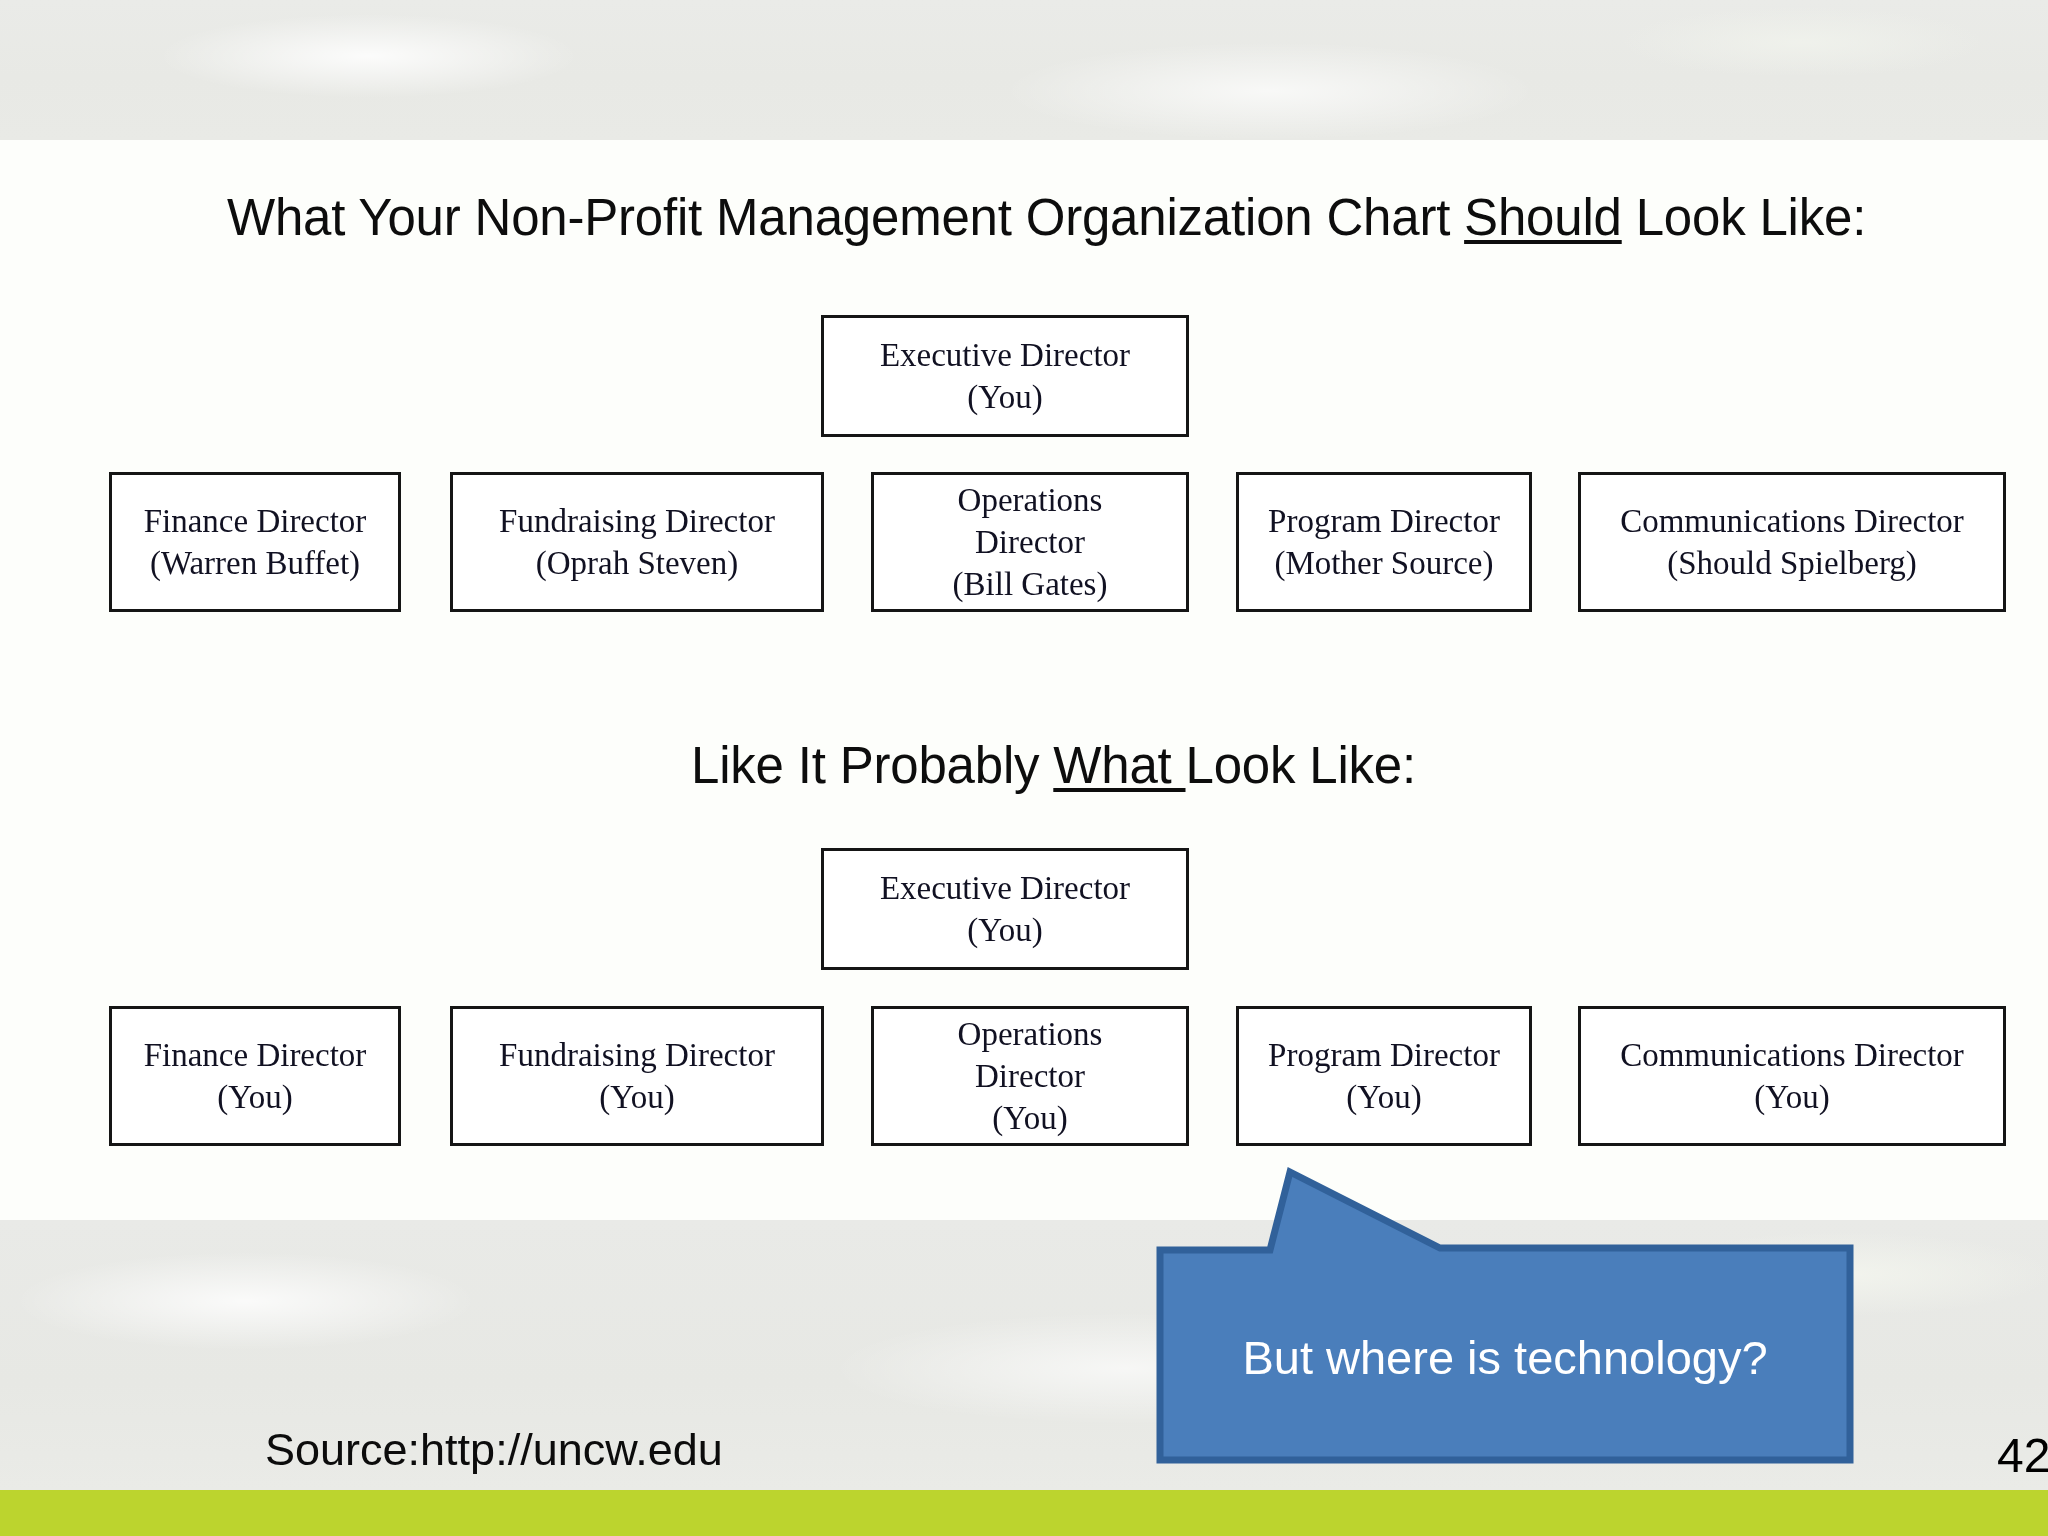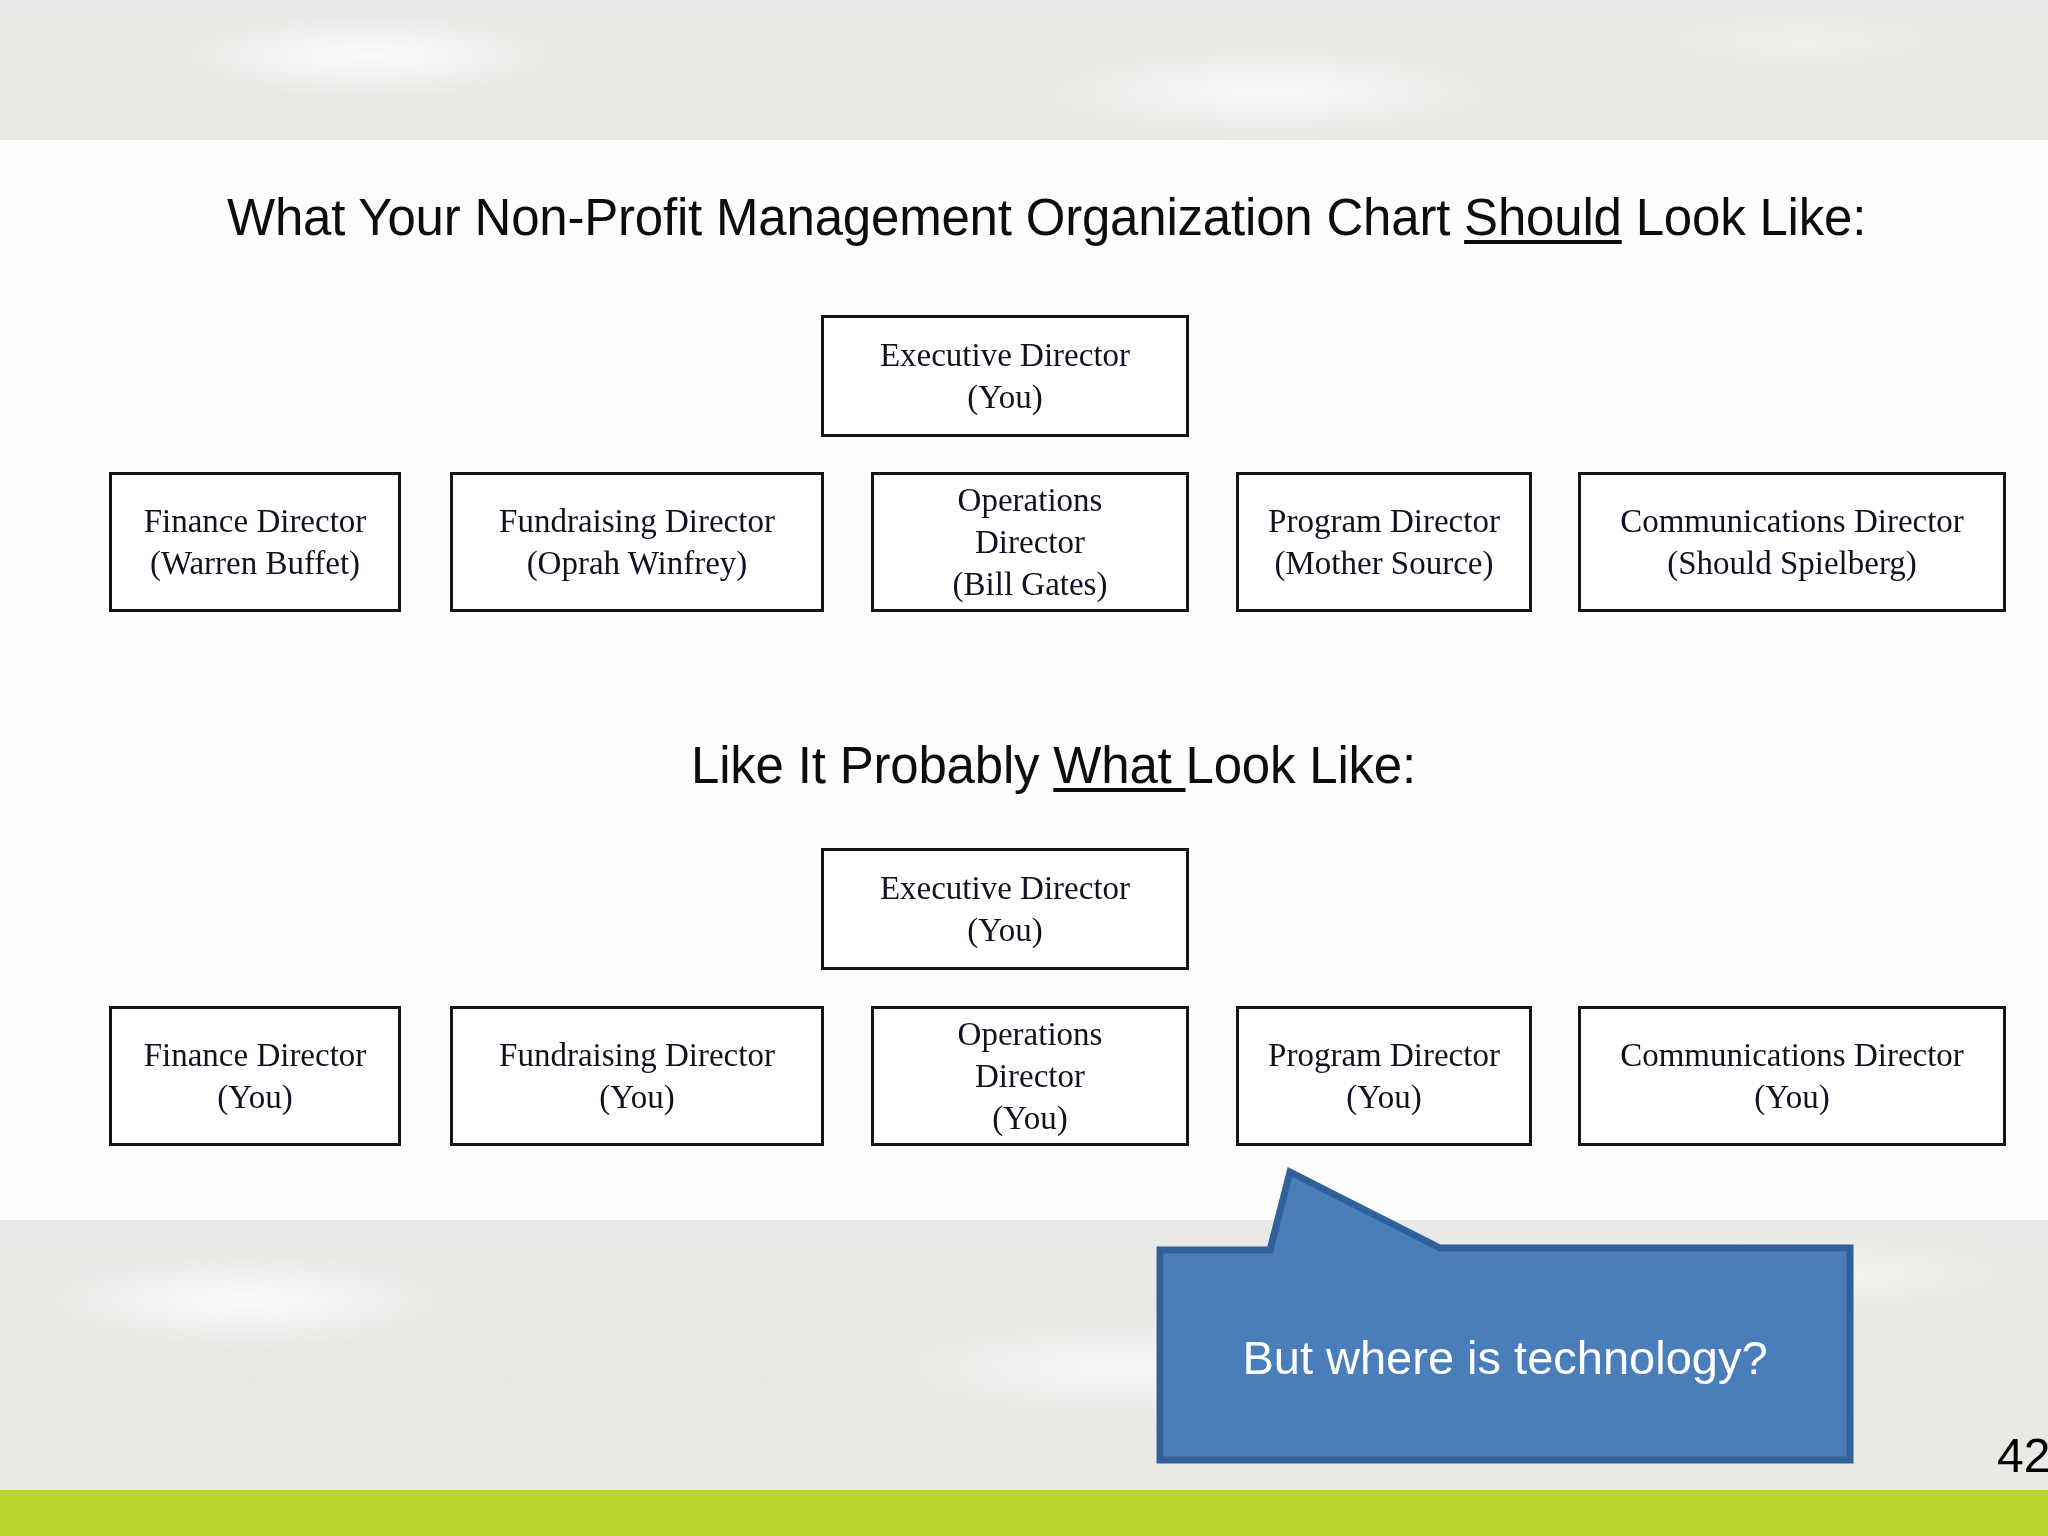"(Oprah Winfrey)" span.l2 { text: Winfrey -> Steven }
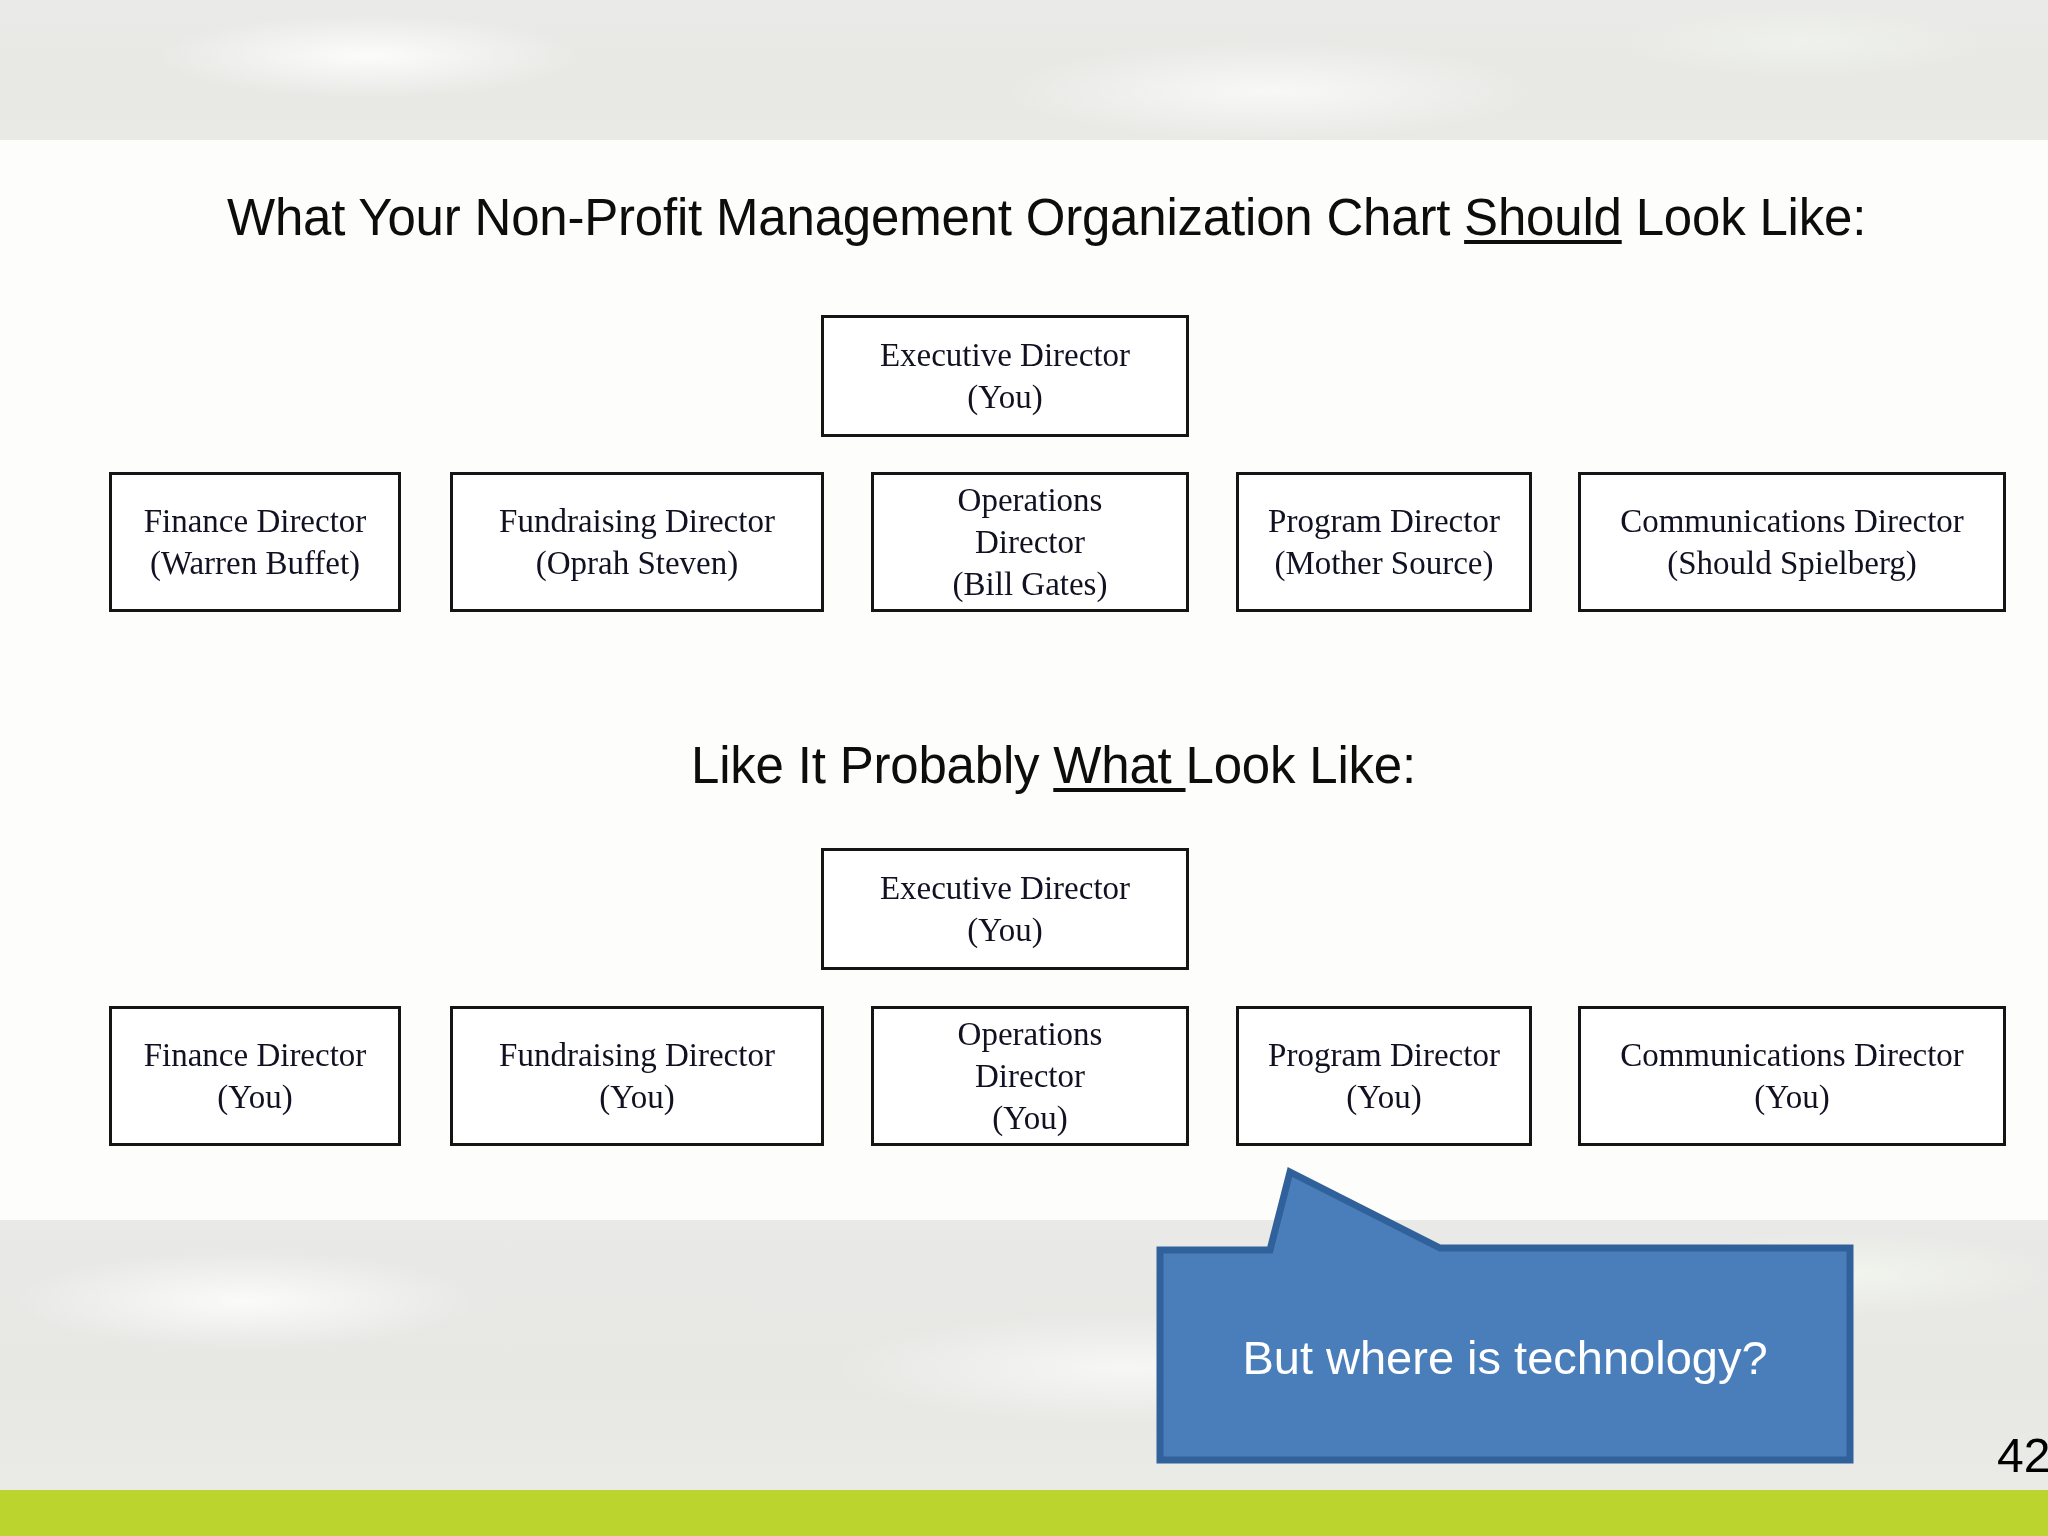"Source:http://uncw.edu" div.source { html: none -> <div>Source:http://uncw.edu</div> }
